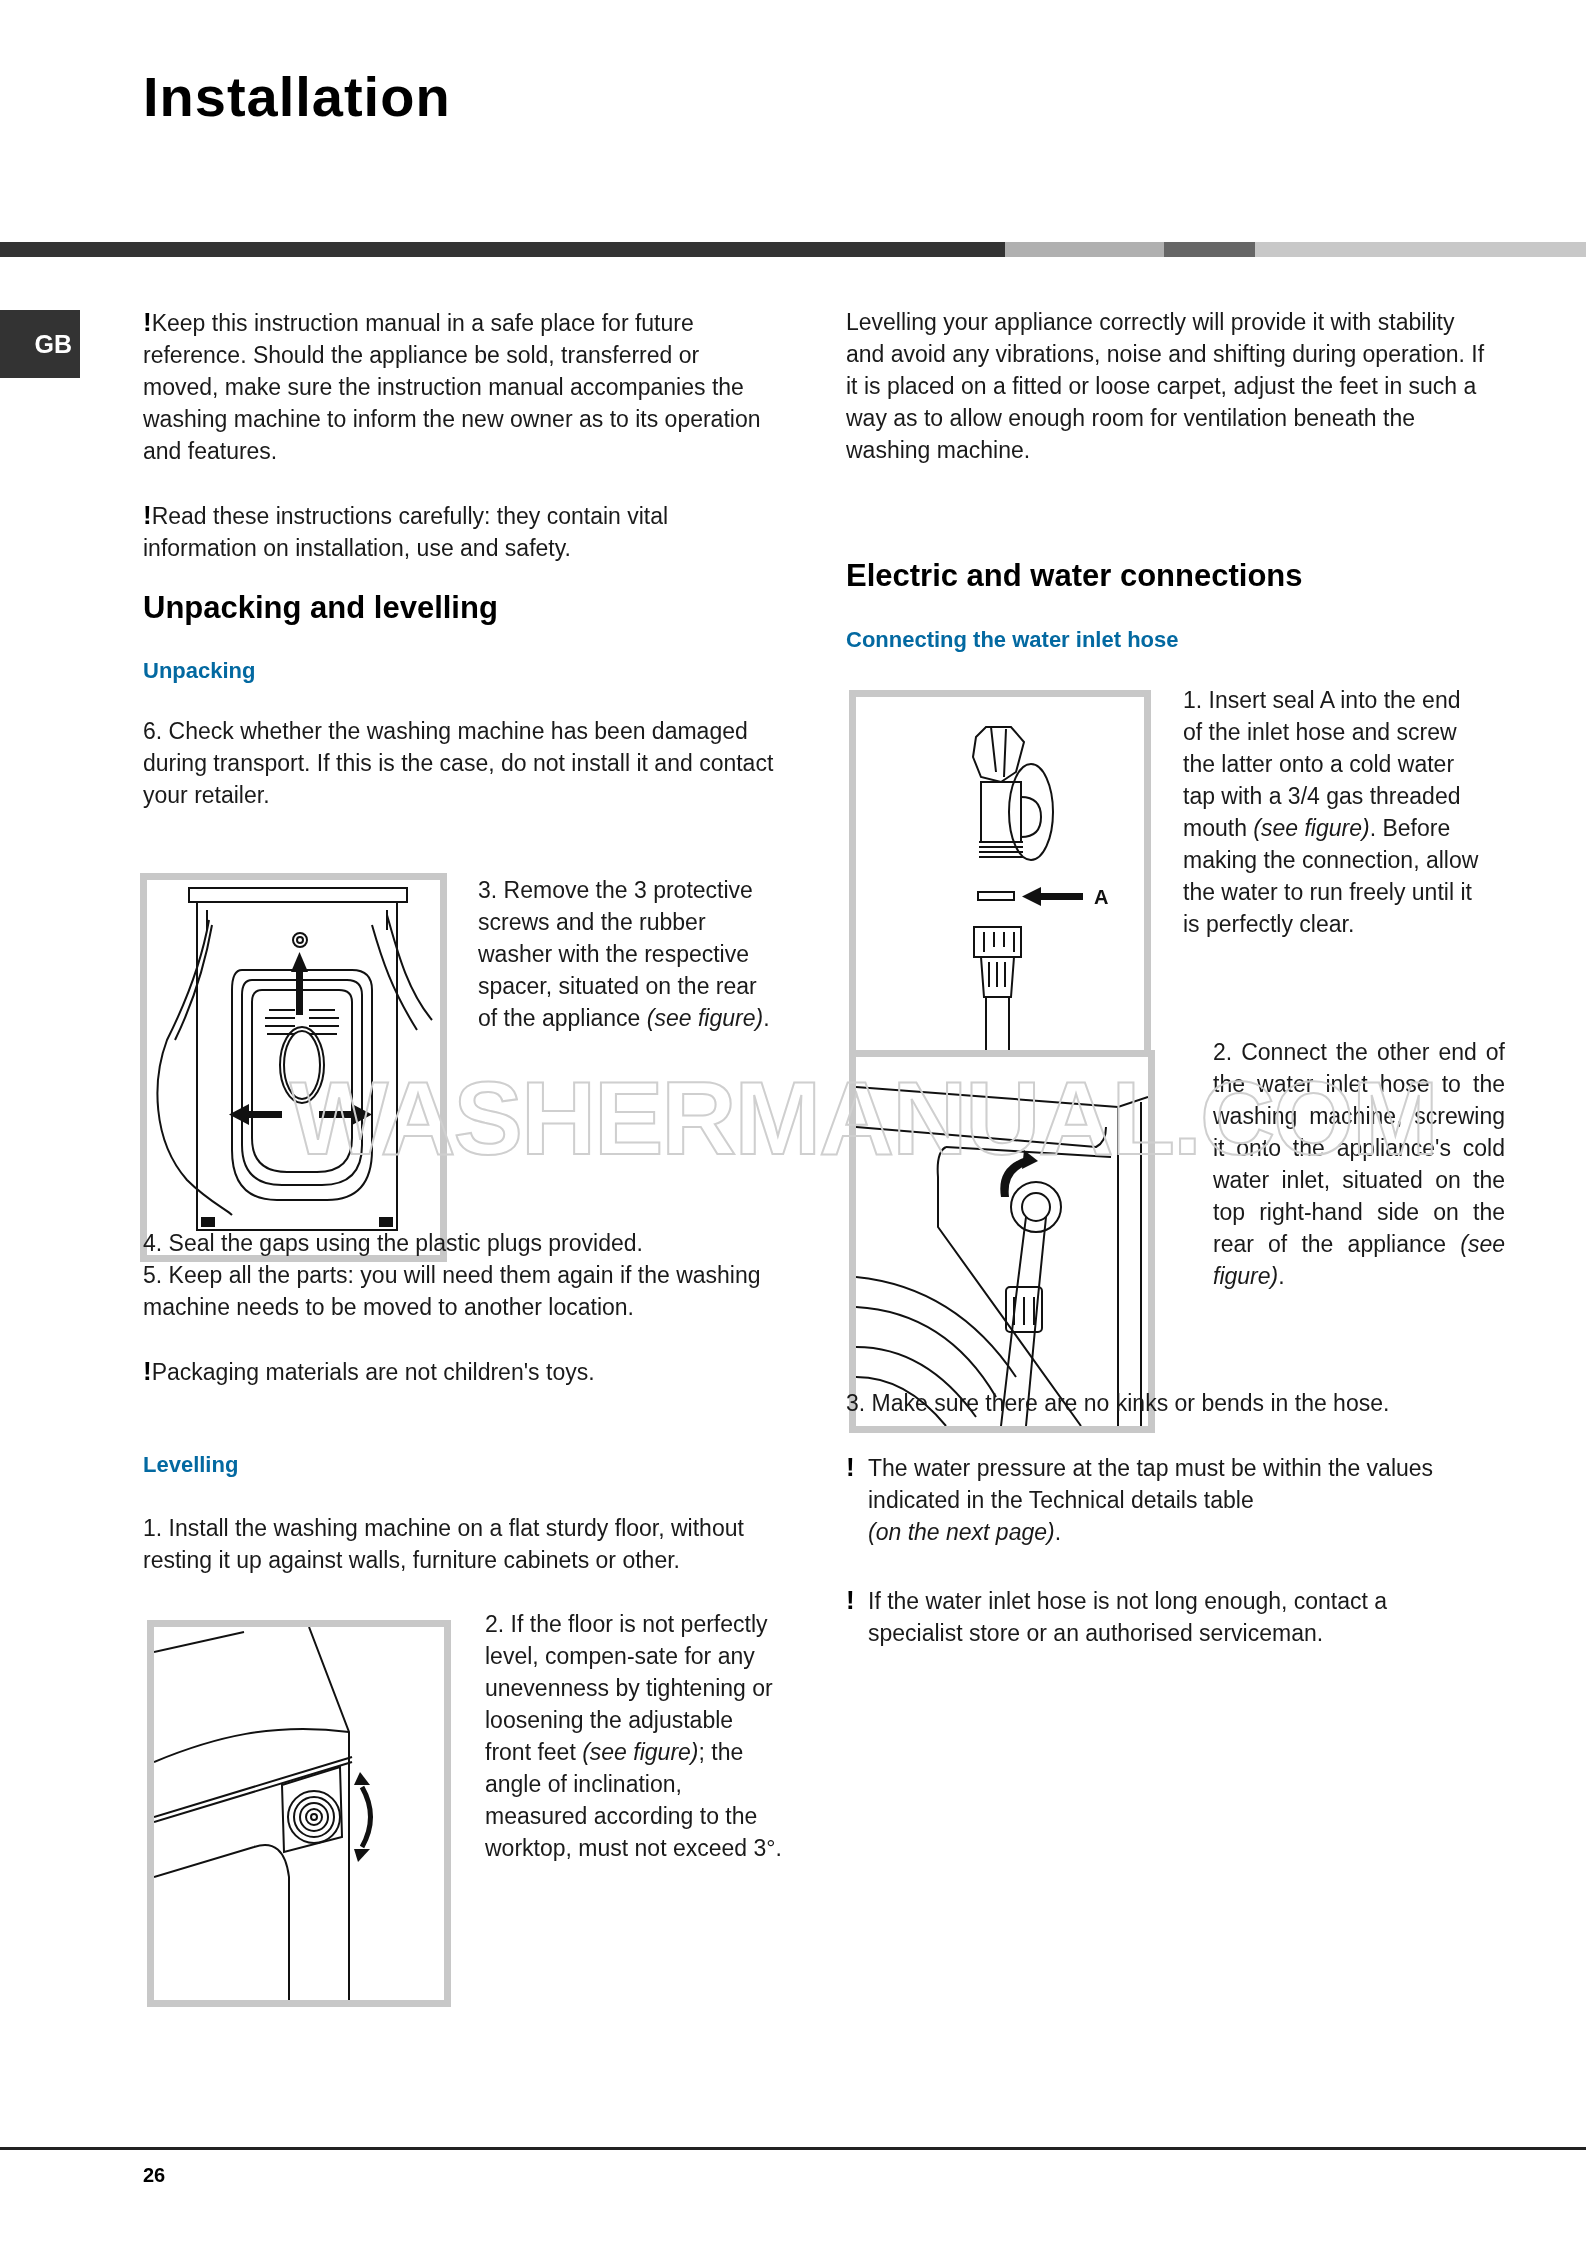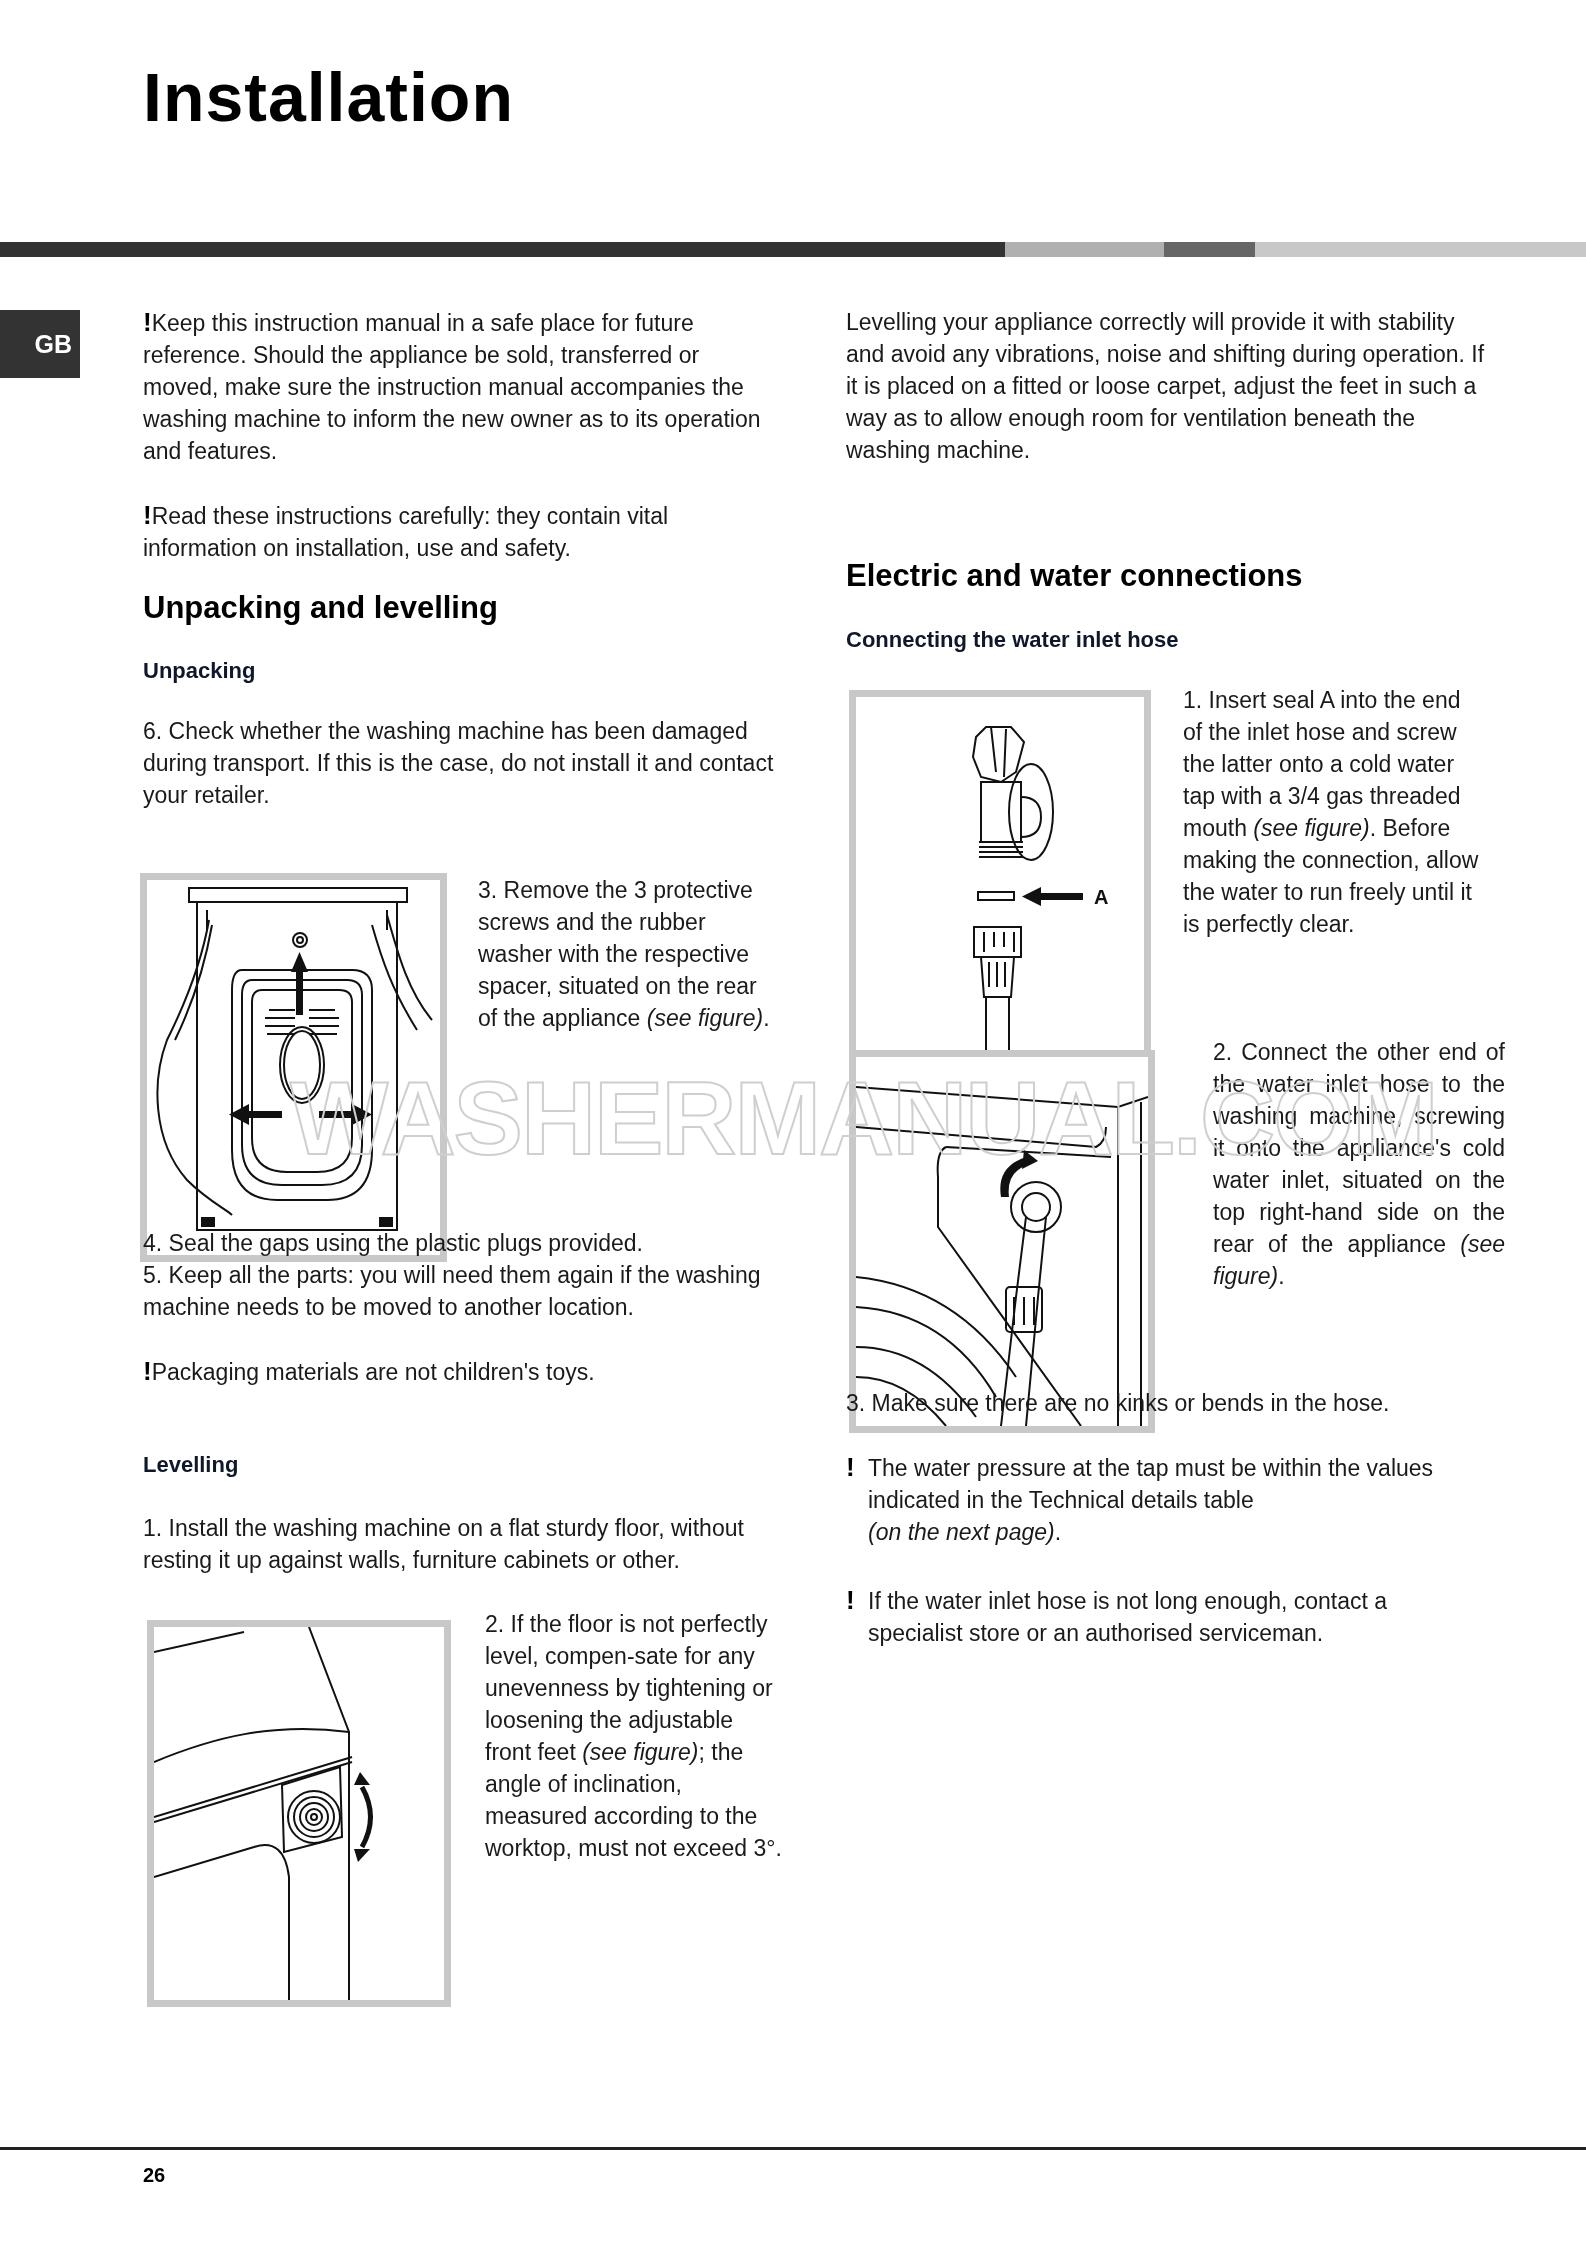"Installation" .title { font-size: 68px -> 56px }
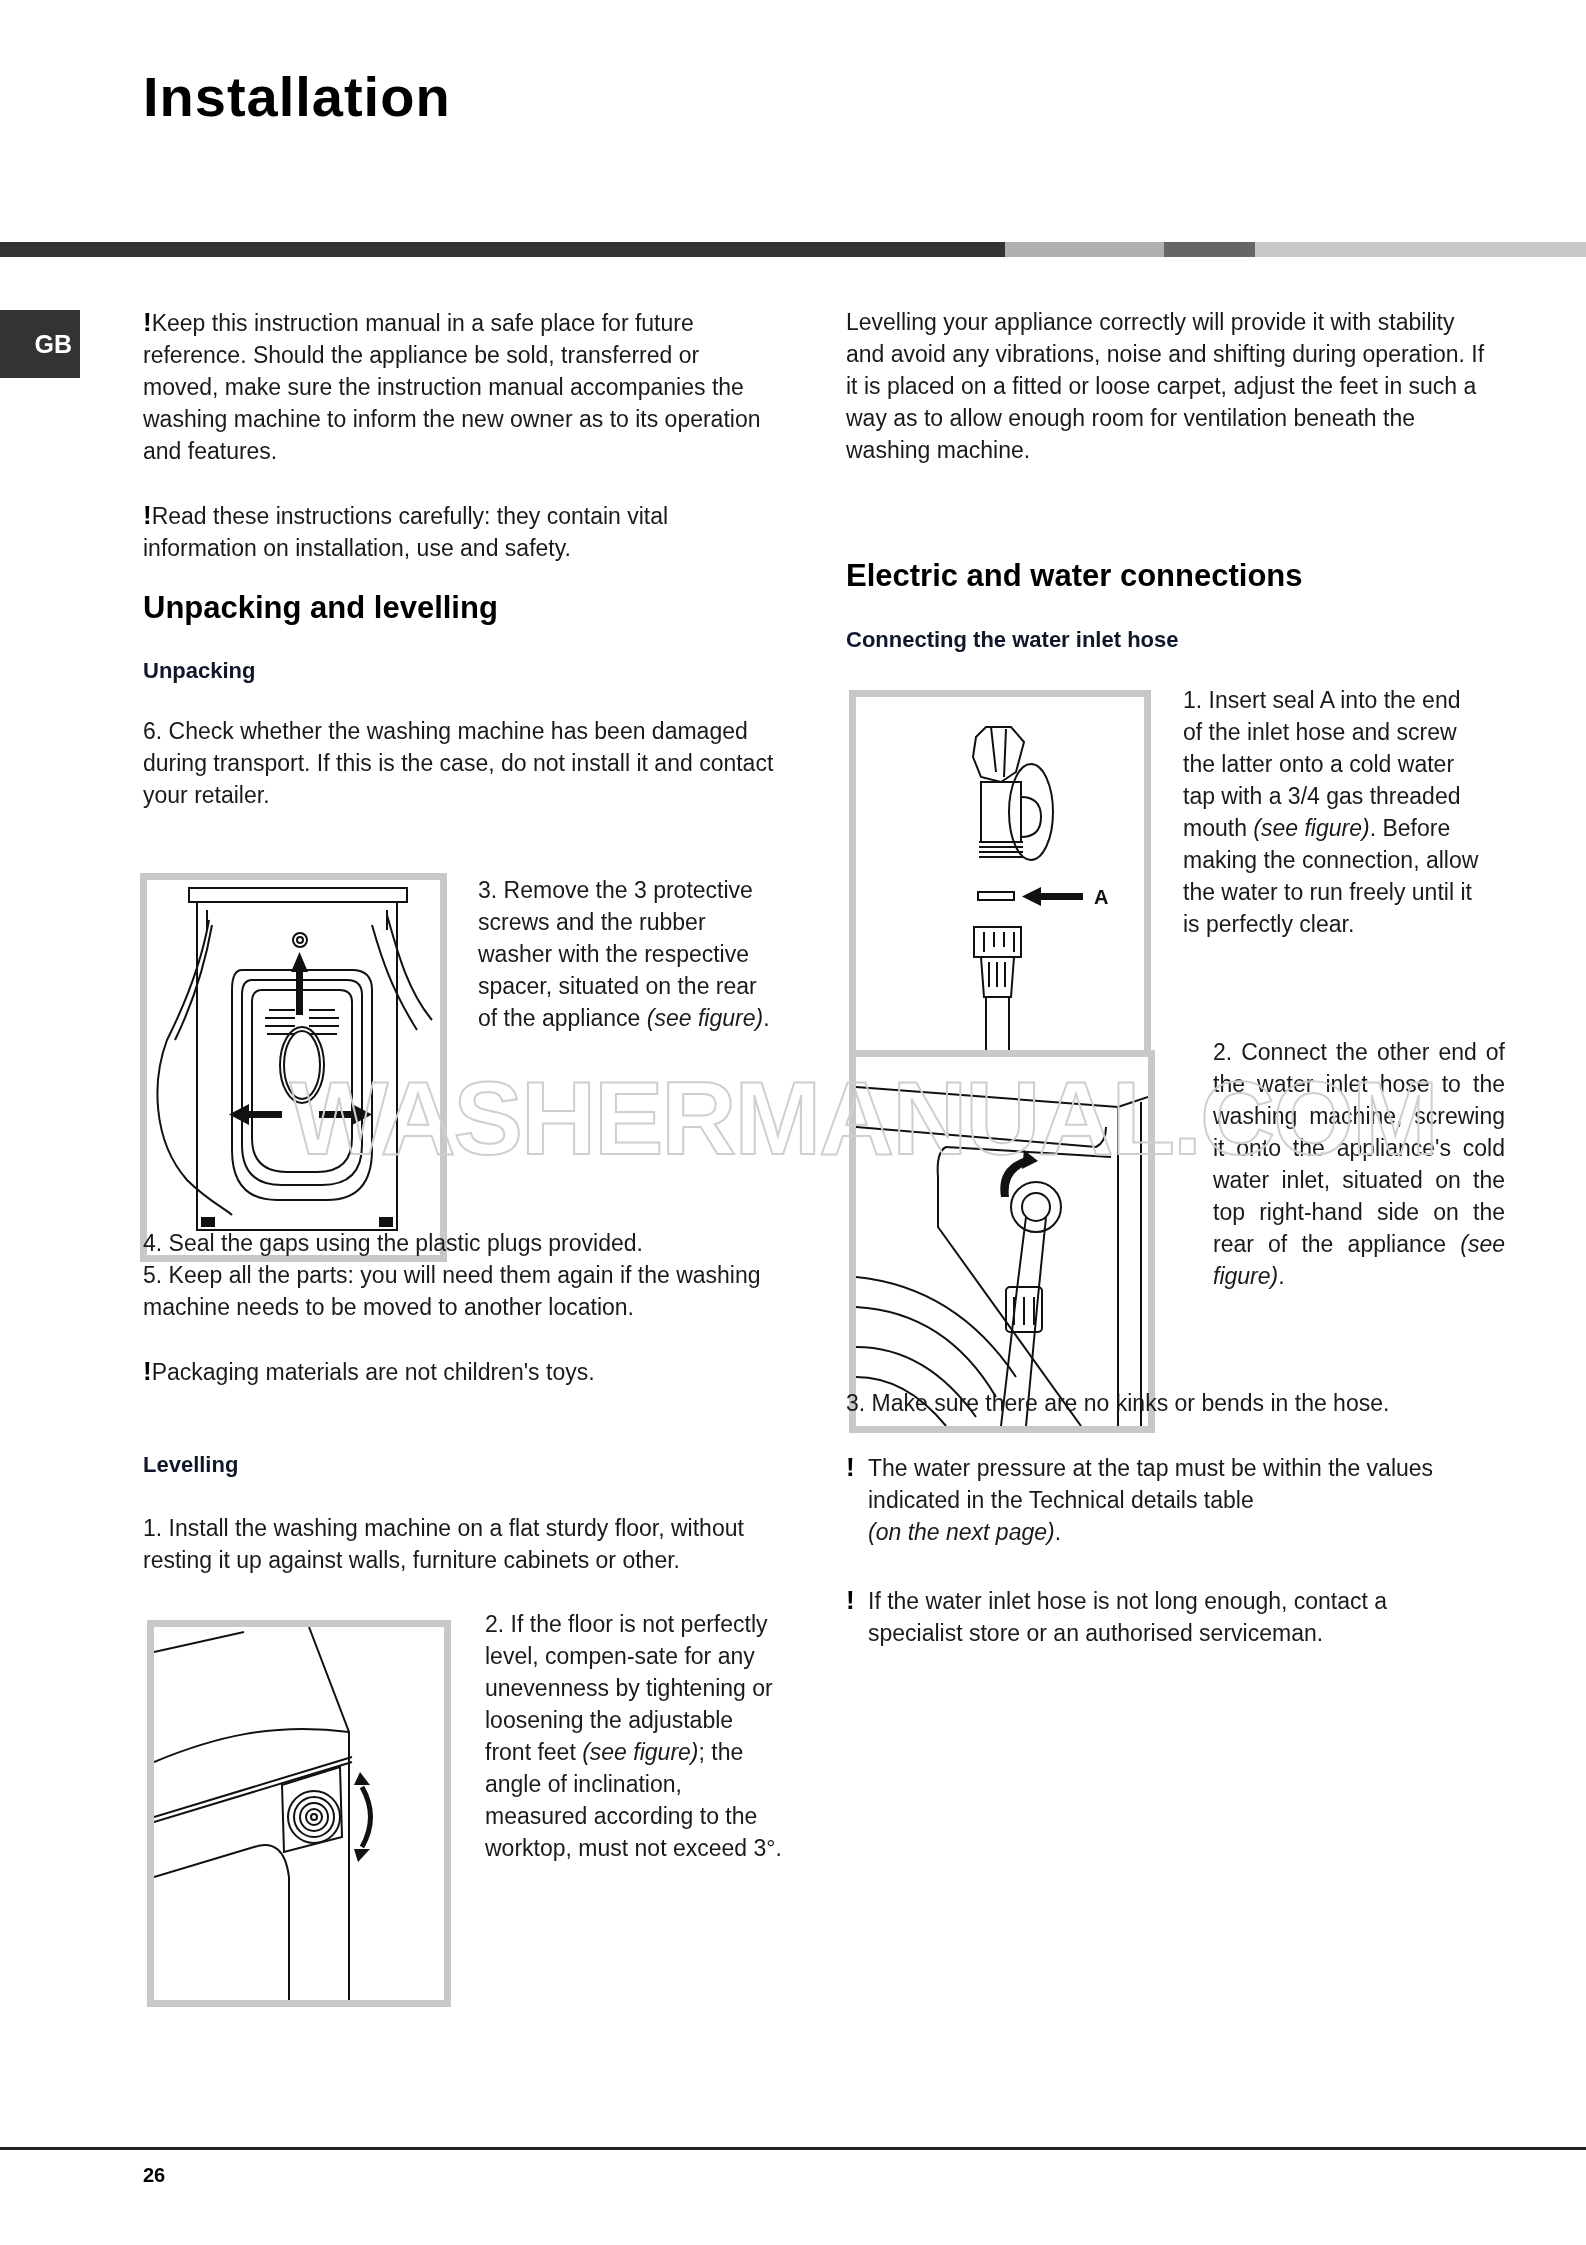"Connecting the water inlet hose" .h3 { color: #0f172a -> #0369a1 }
